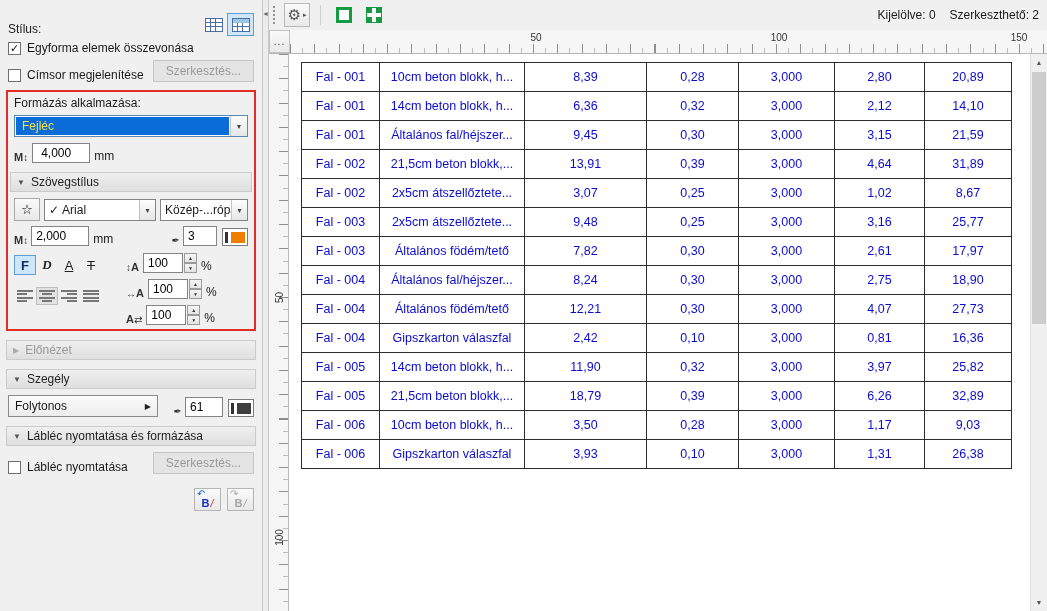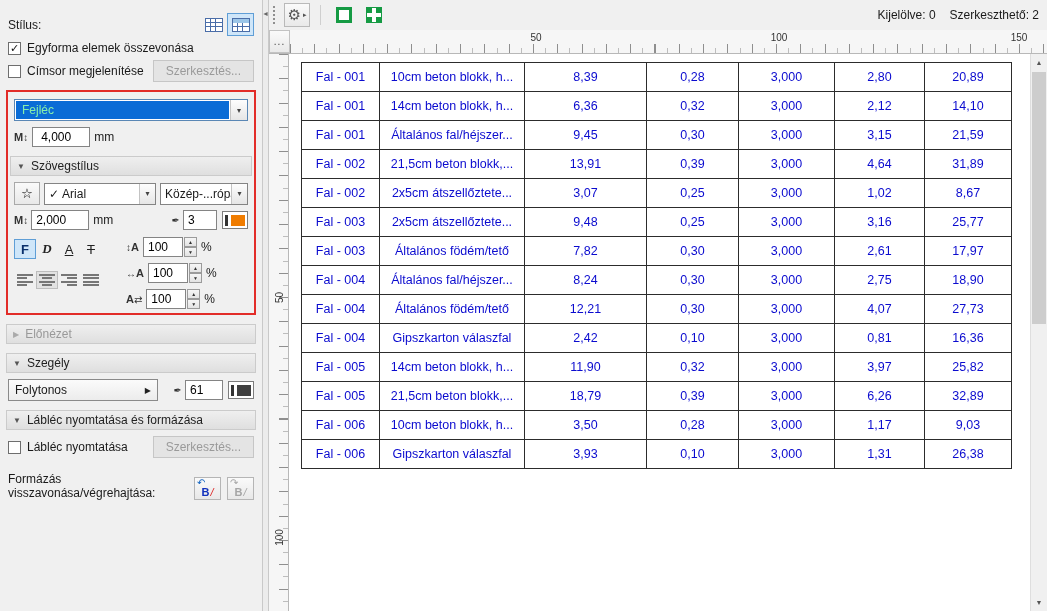"Stílus:" .srow { align-items: center -> flex-end }
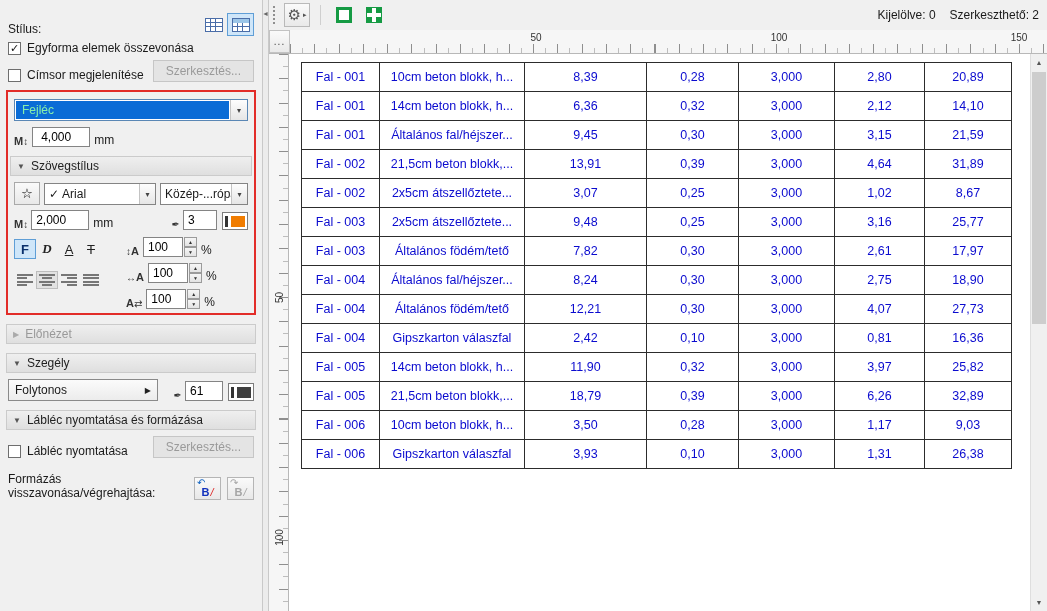"Formázás alkalmazása:" div.srow { html: none -> <div> <span>Formázás alkalmazása:</span> </div> }
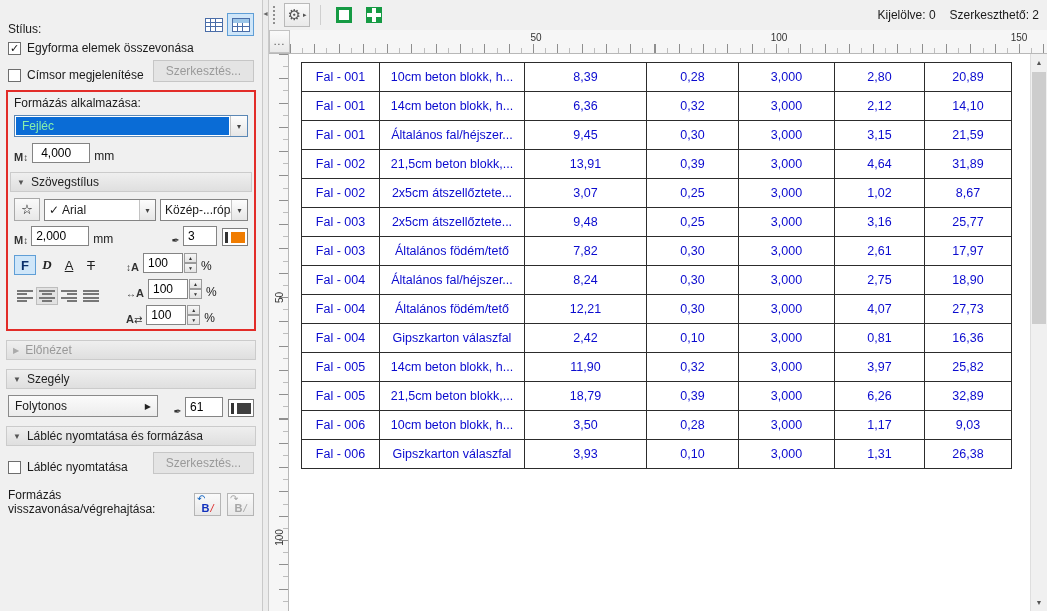"Fejléc" .combo .val { color: #86efac -> #fde047 }
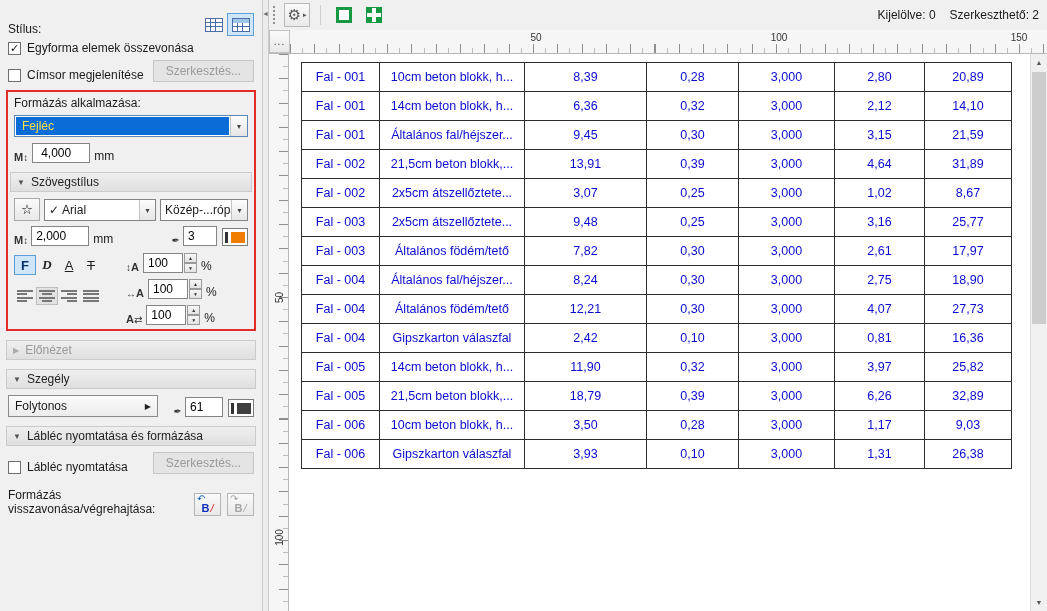"Formázás" div { html: <div> <div>Formázás</div> <div>visszavonása/végrehajtása:</div> </div> -> none }
